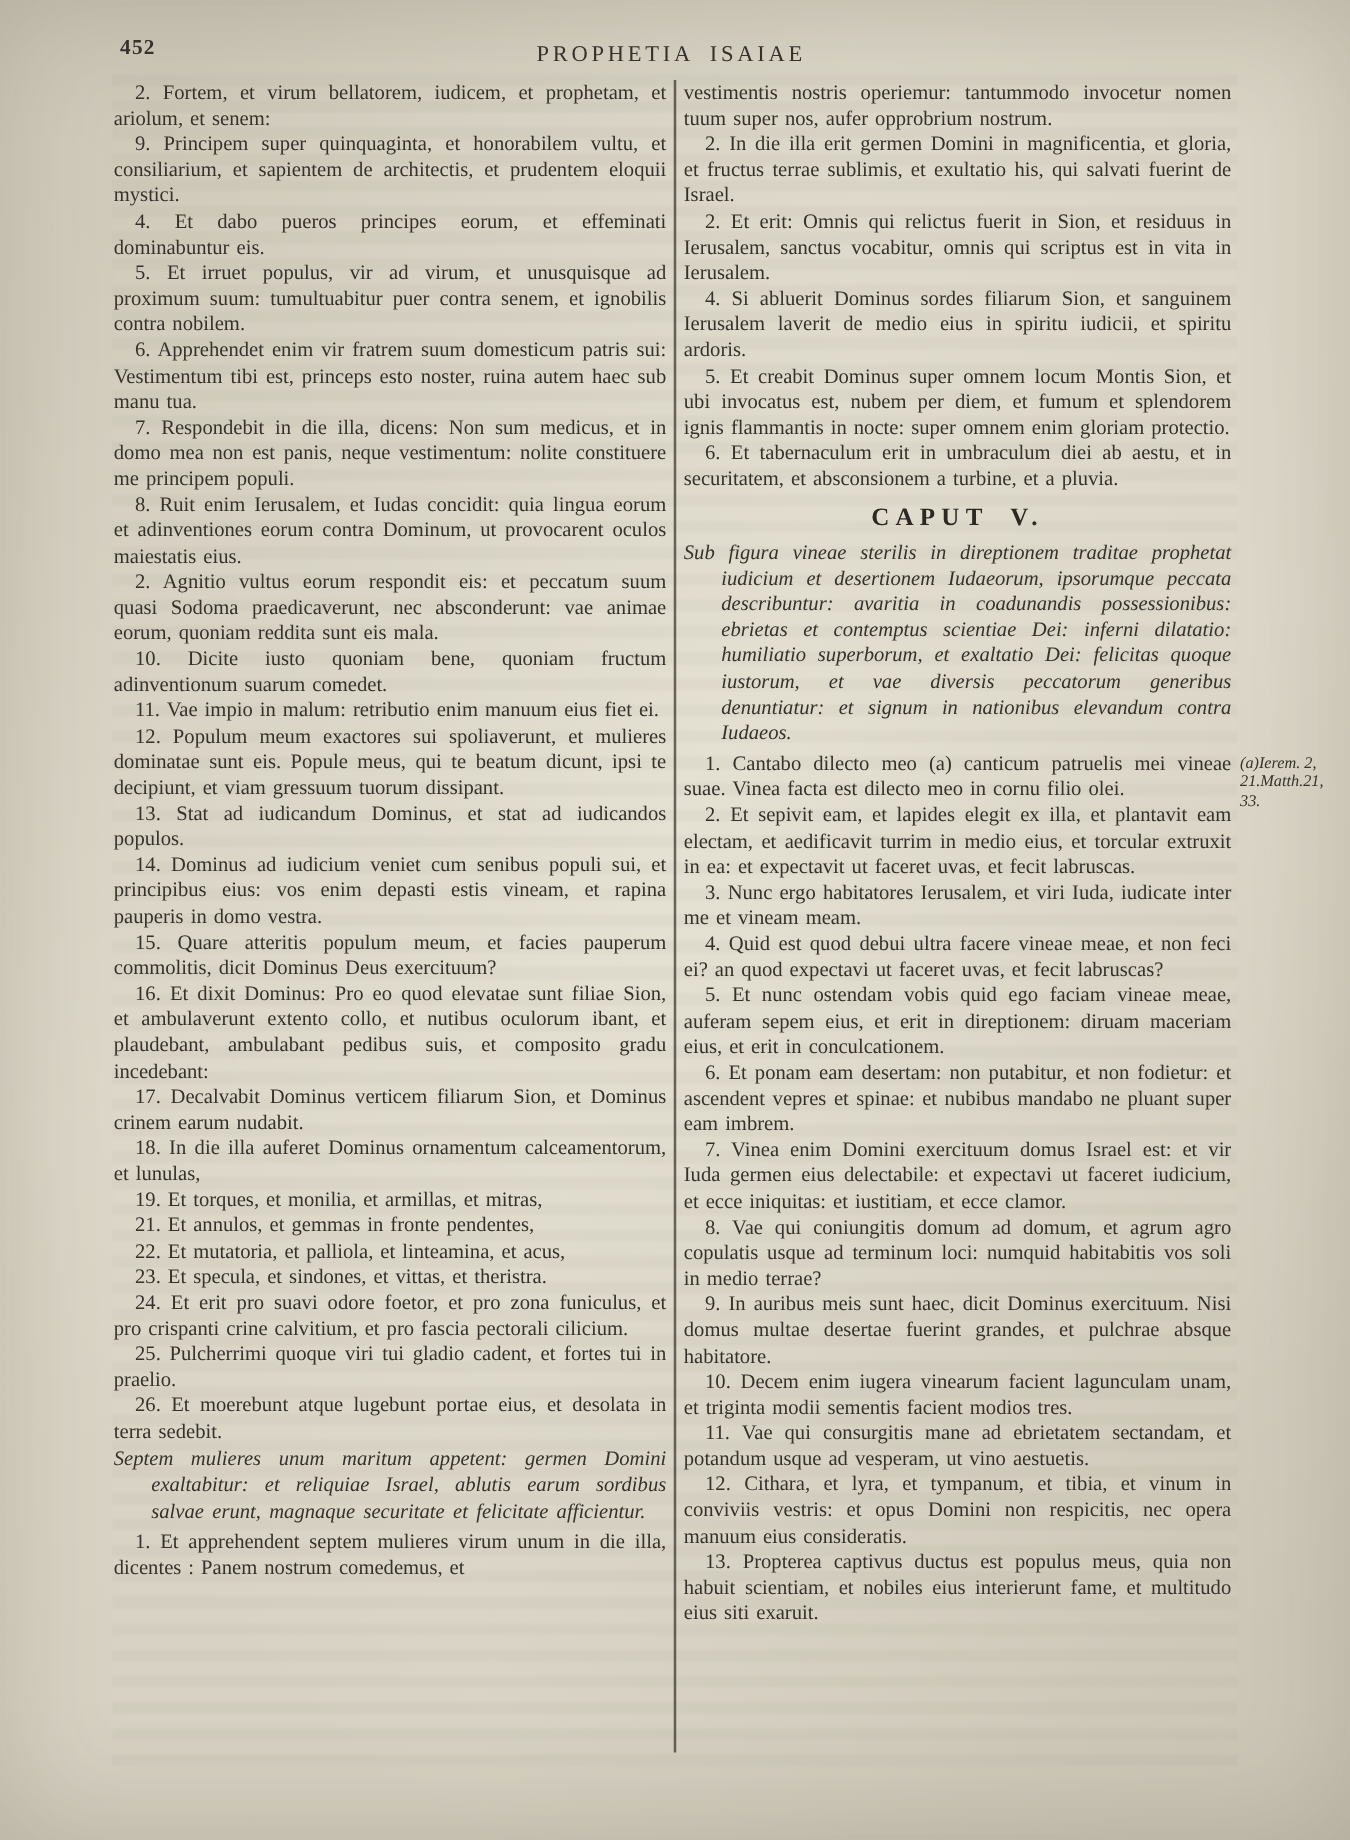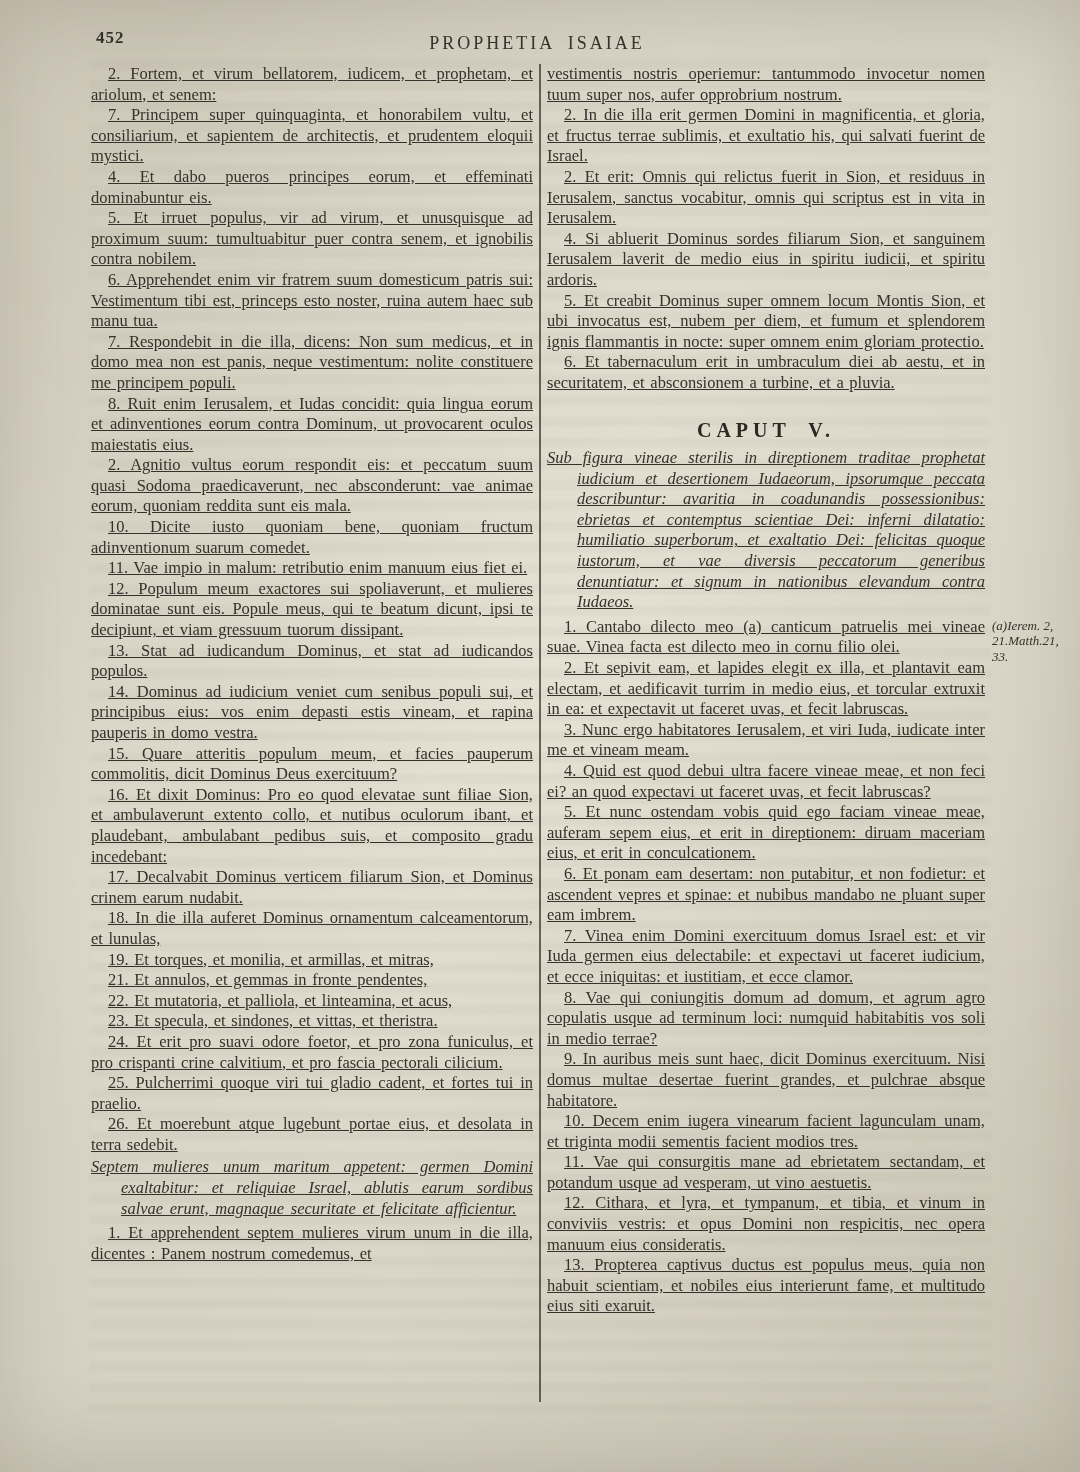"2. Fortem, et virum bellatorem," p { text-decoration: underline -> none }
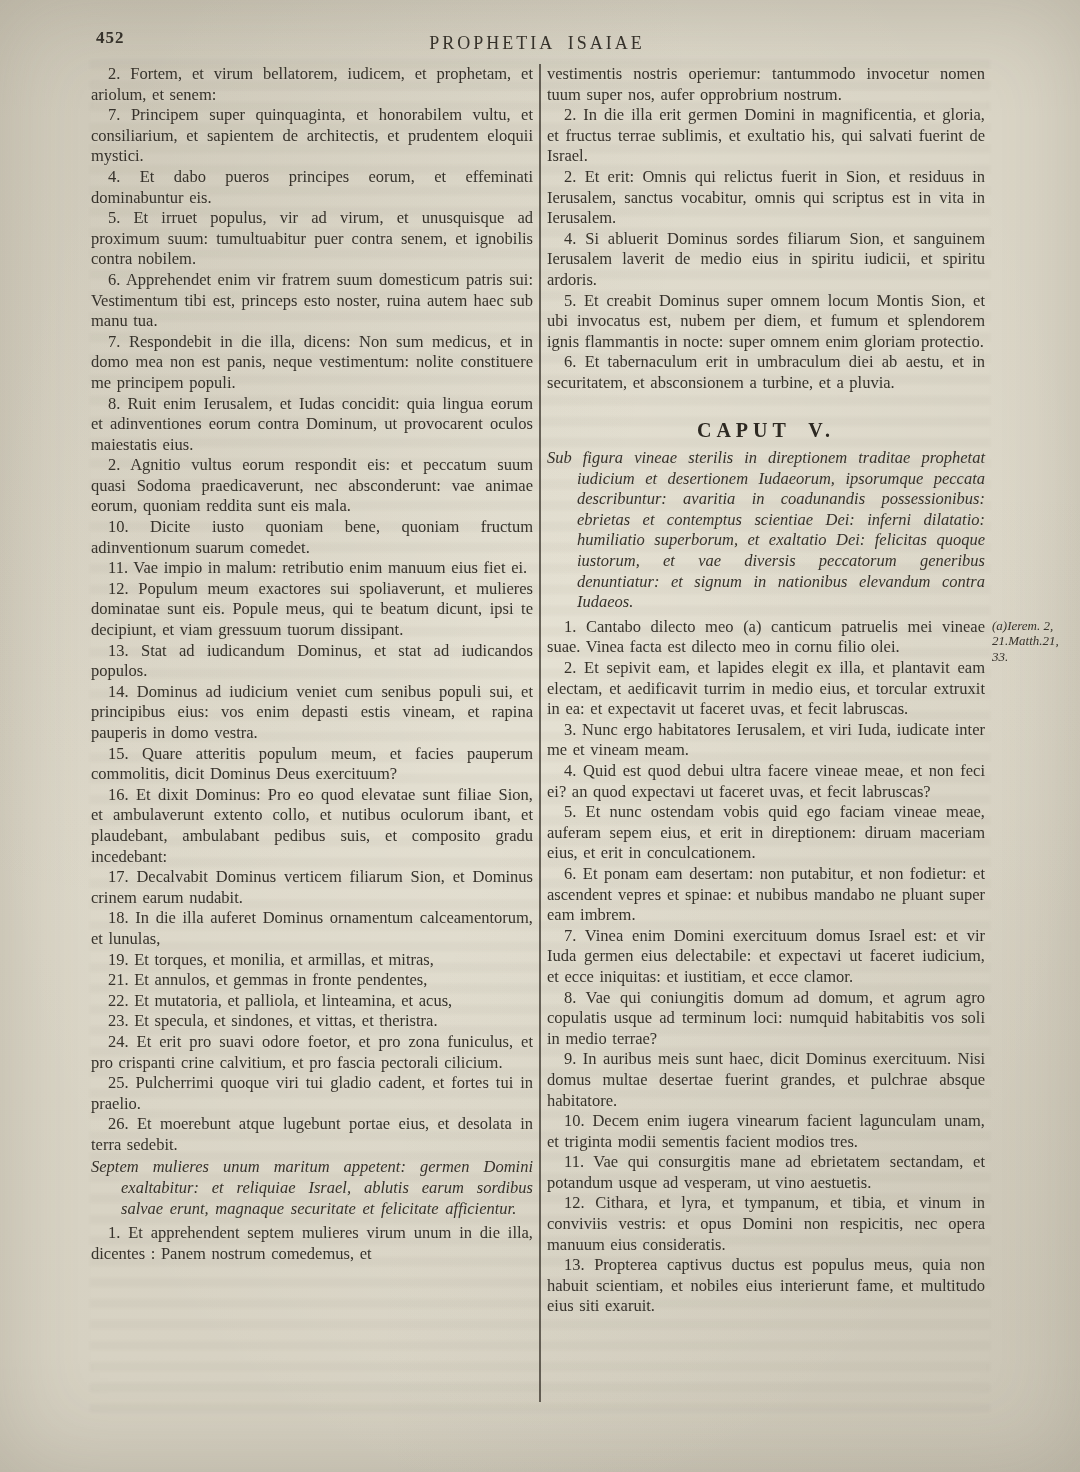"7. Principem super quinquaginta, et" p.verse { text: 7 -> 9 }
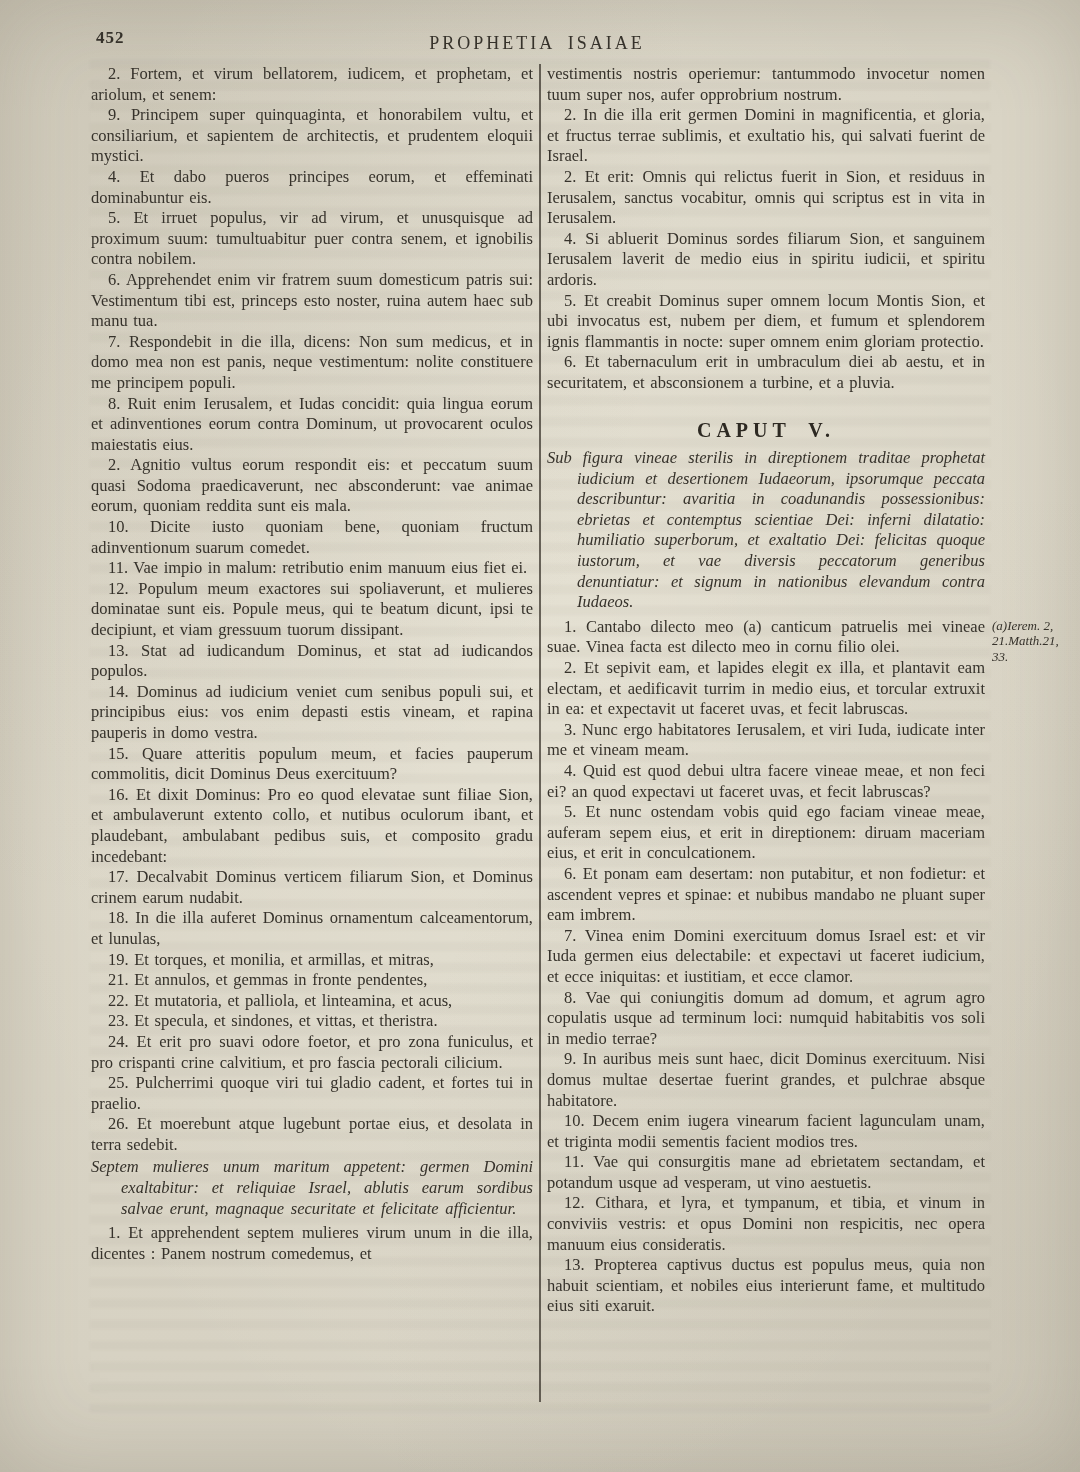"CAPUT V." h3.caput { margin: 26px 0 8px 0 -> 10px 0 8px 0 }
